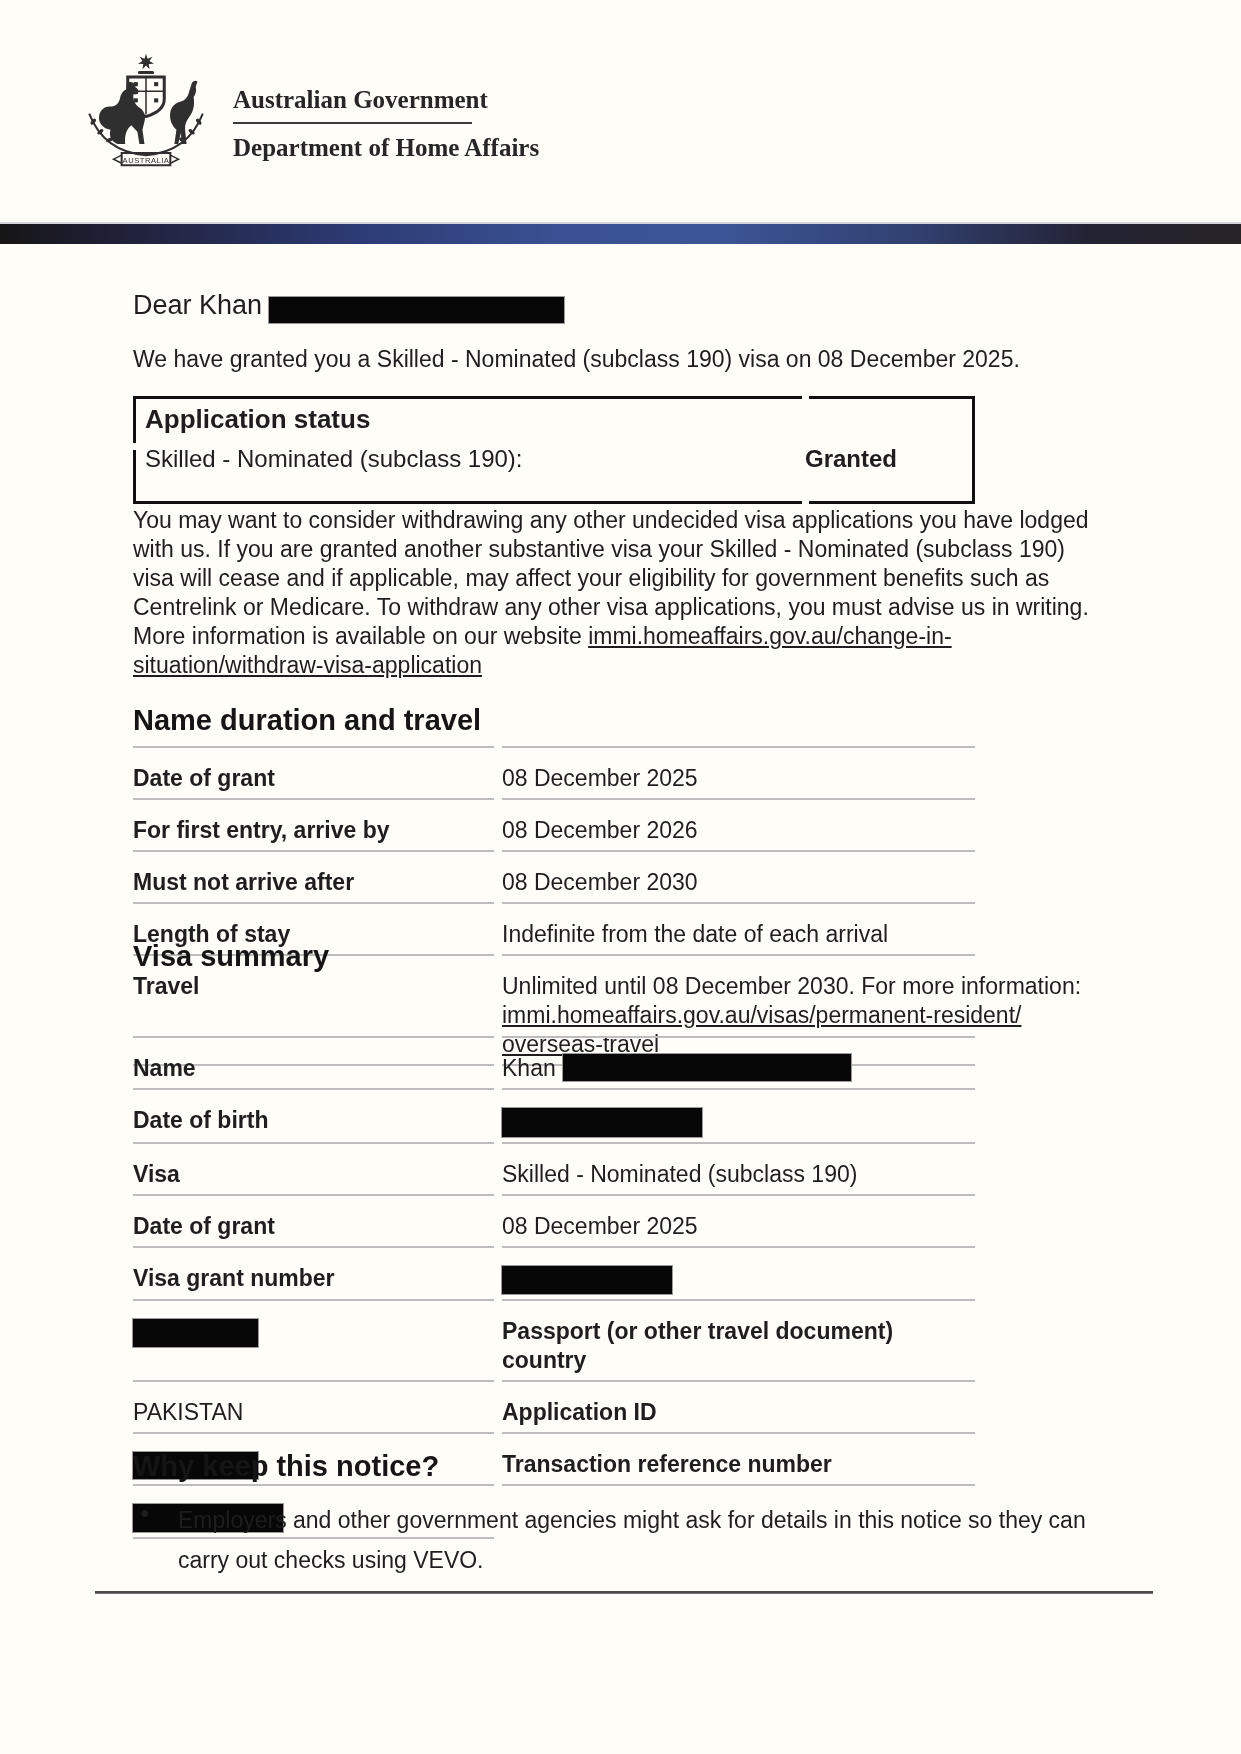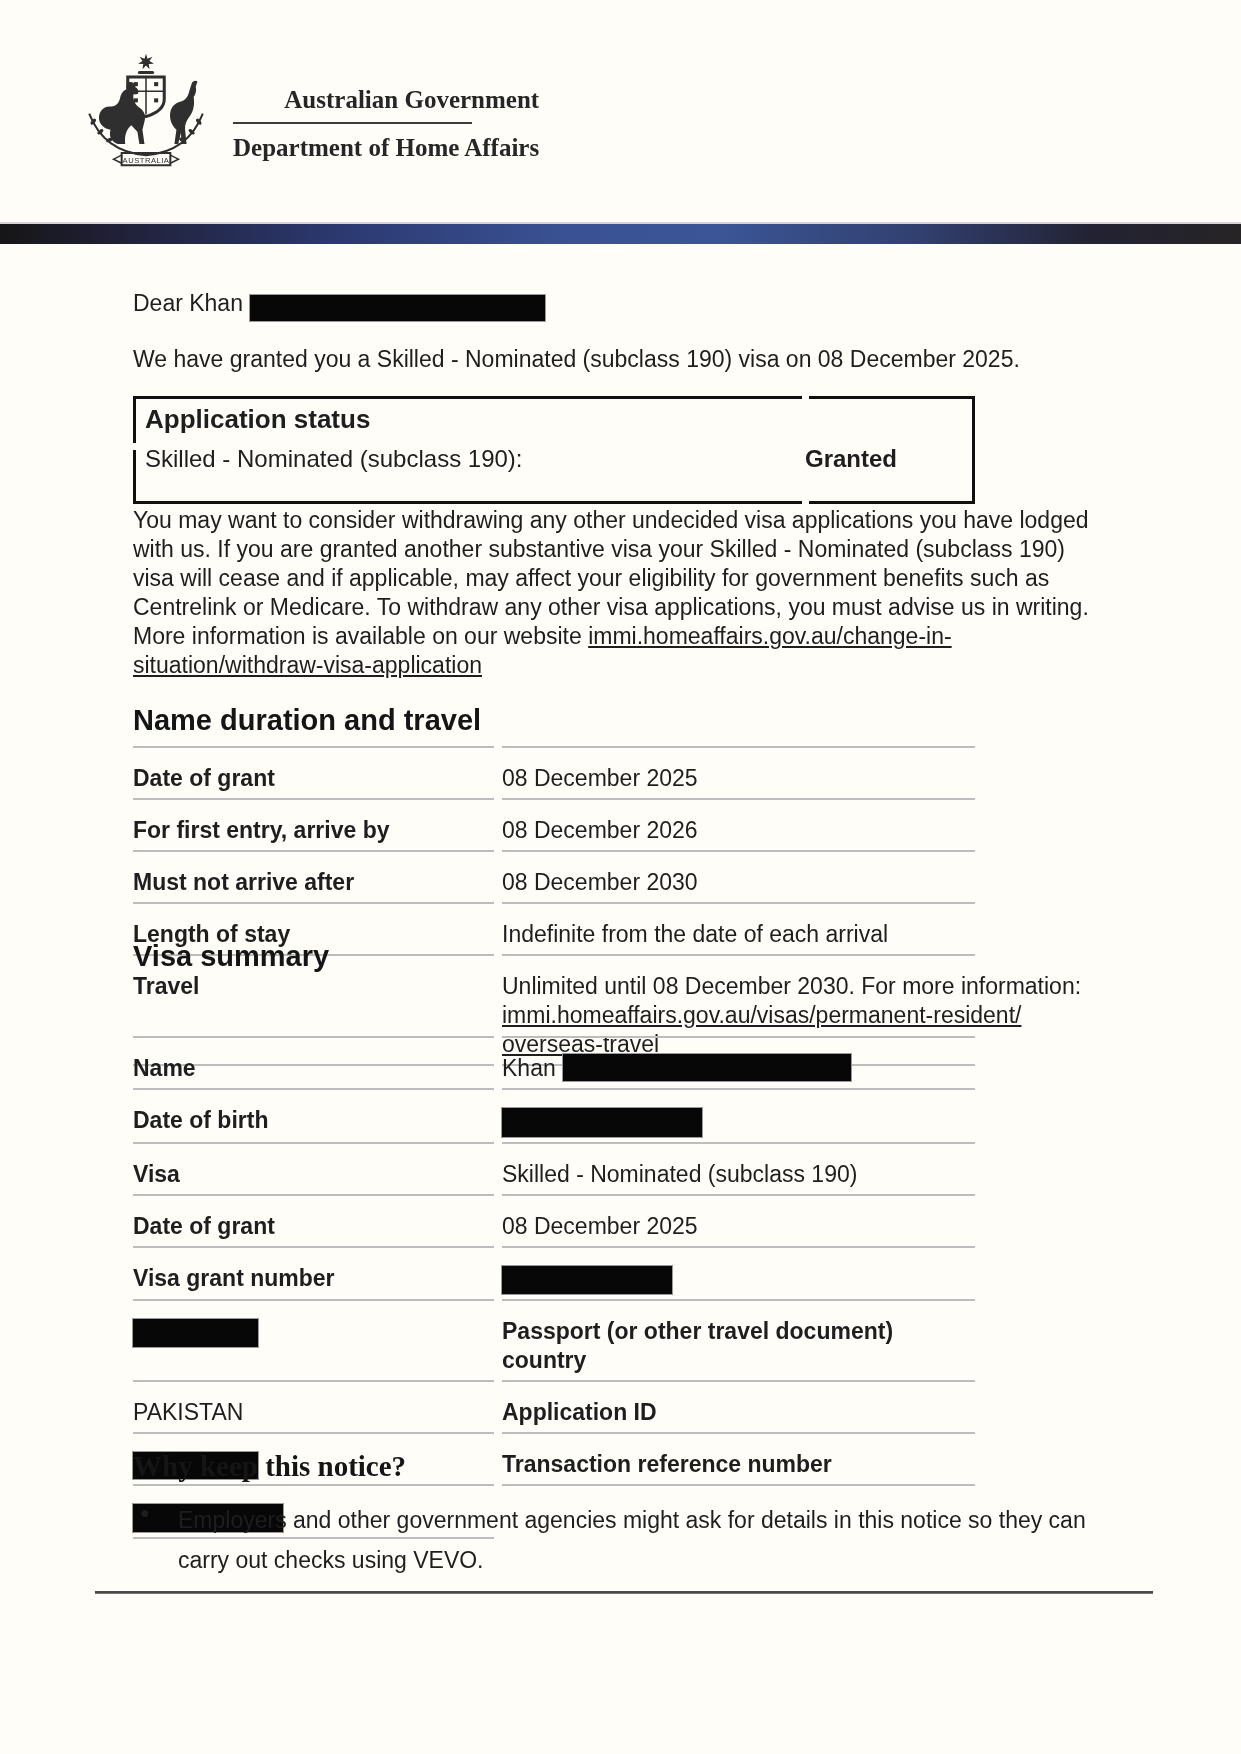"Australian Government" .hdr-text { text-align: right -> none }
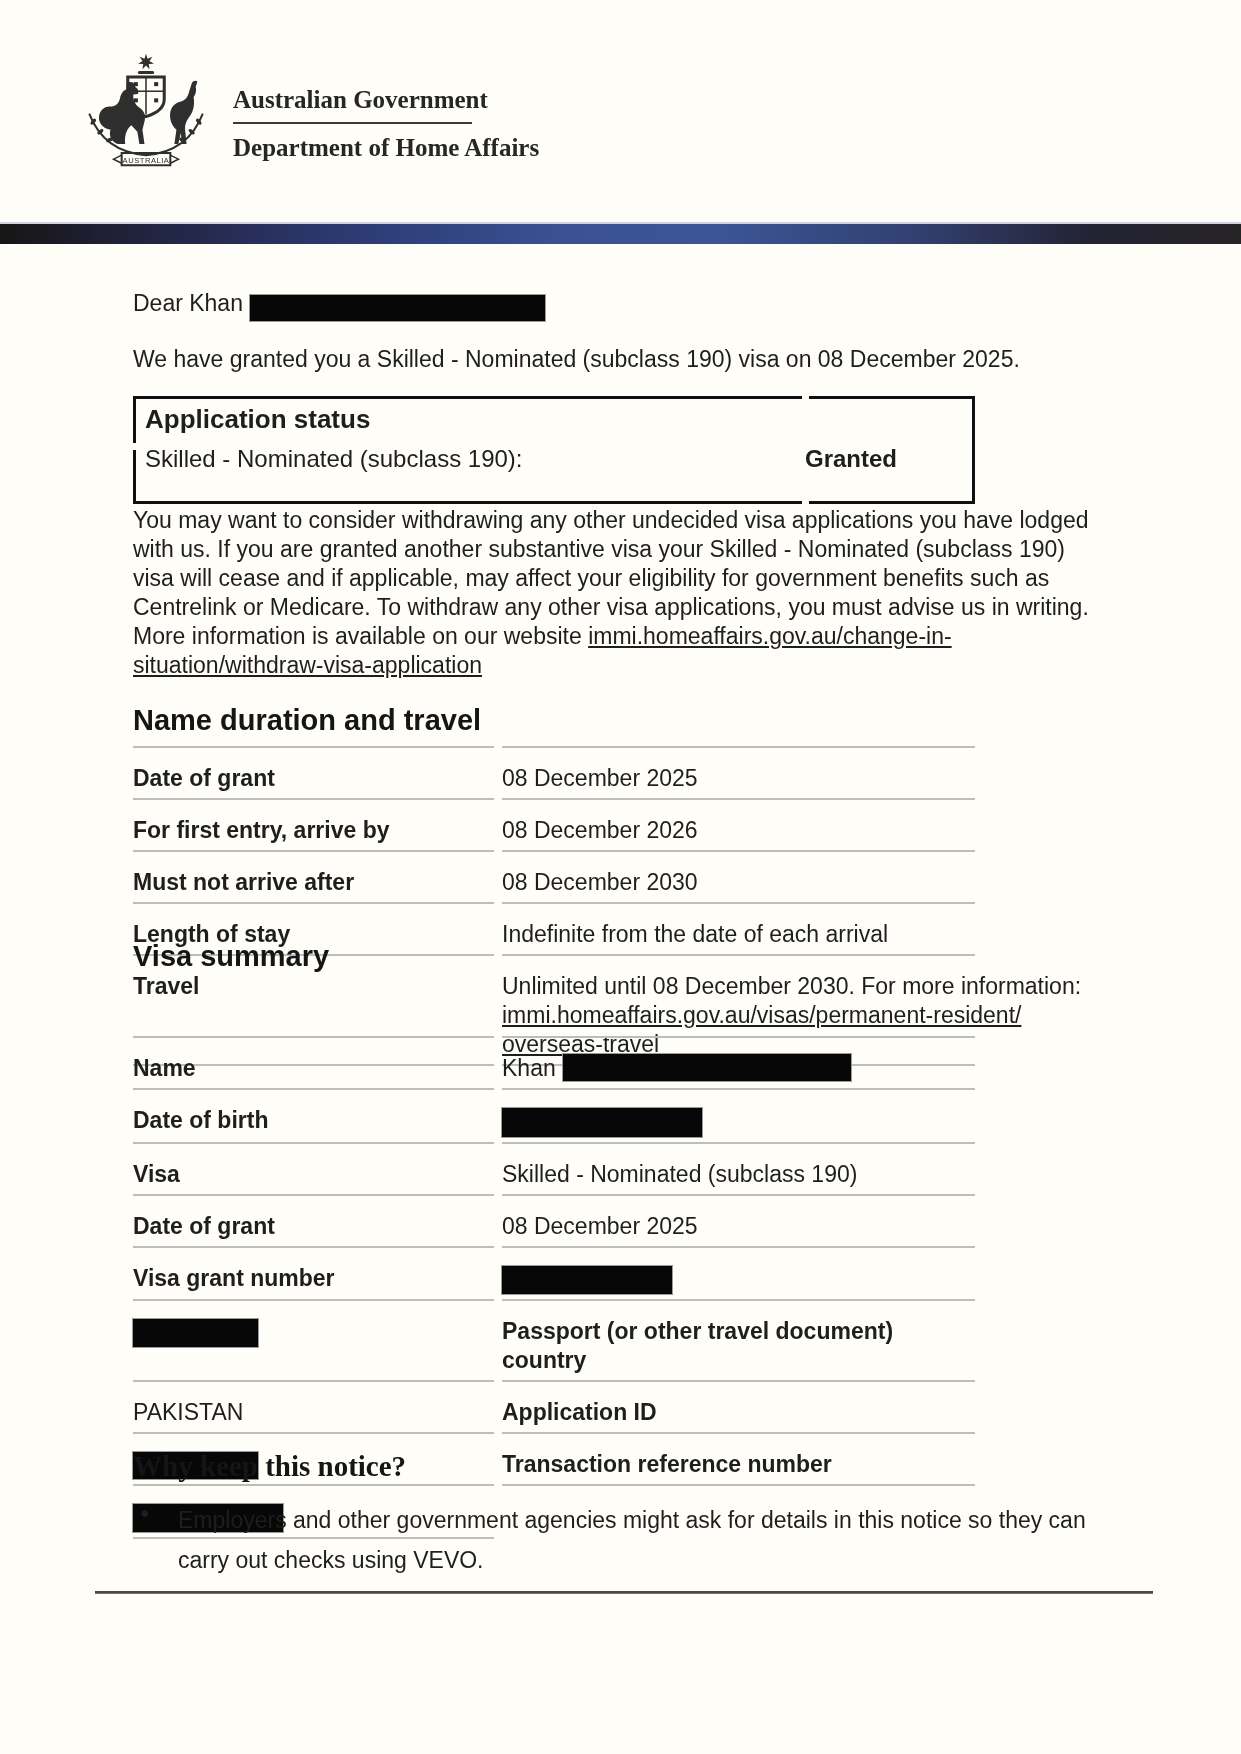"Dear Khan" .greeting { font-size: 23px -> 27px }
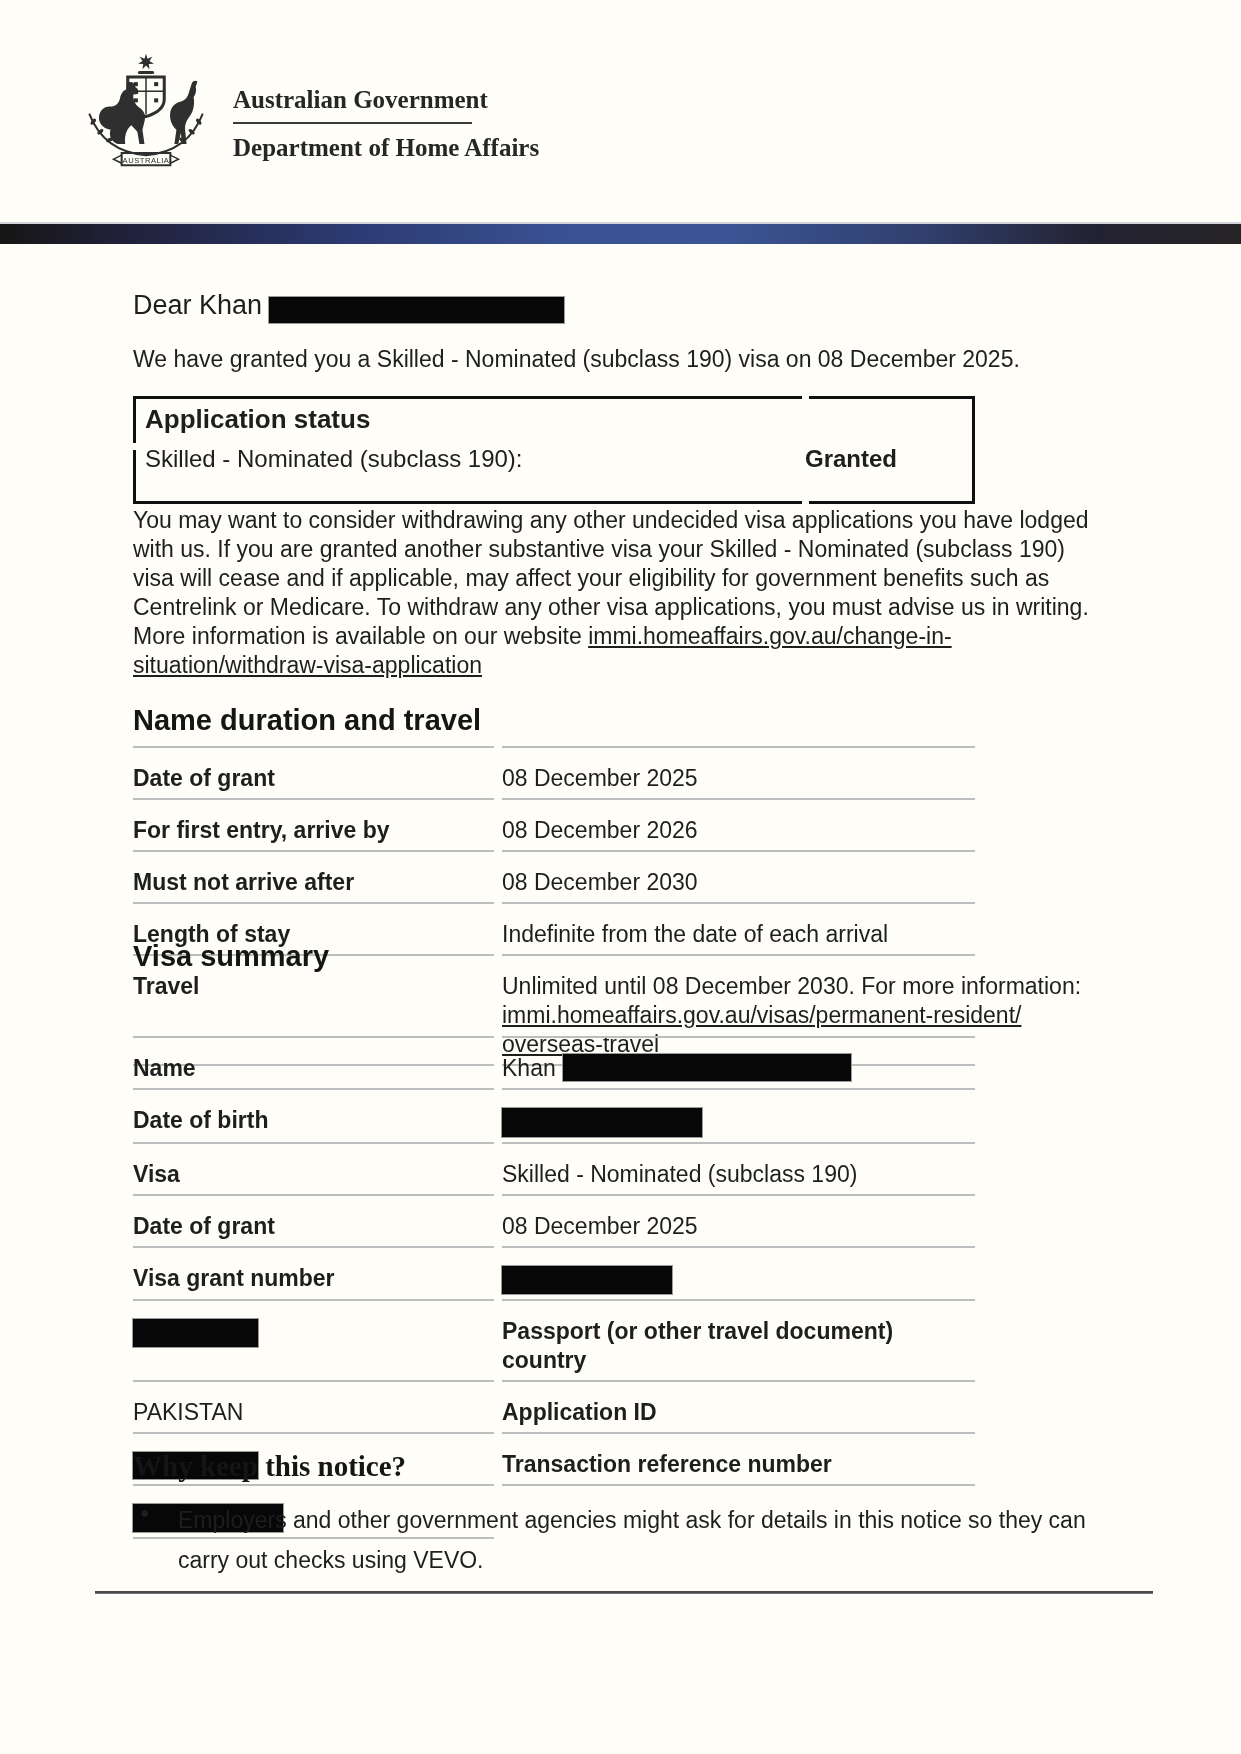"Why keep this notice?" .hd-why { font-family: Liberation Serif, serif -> none }
